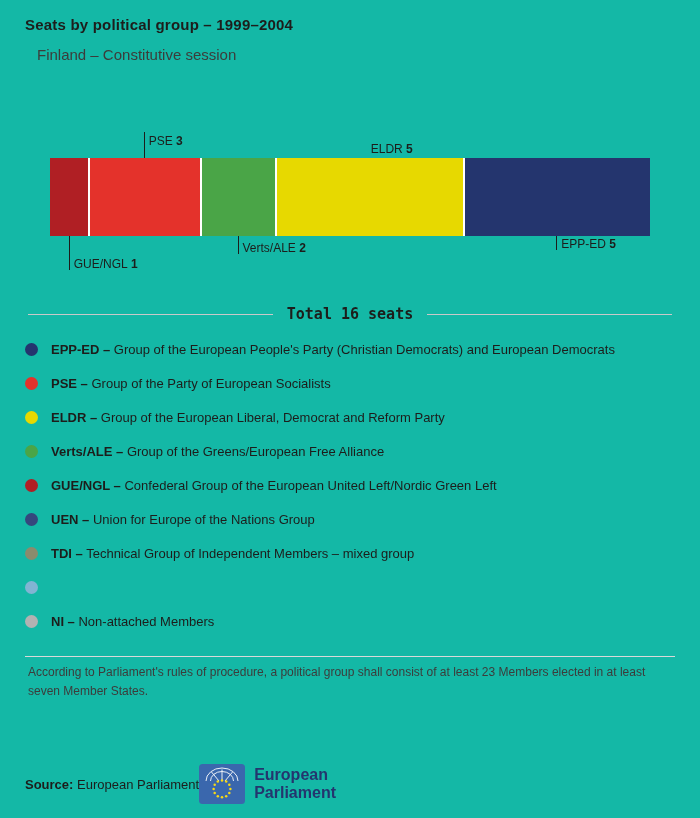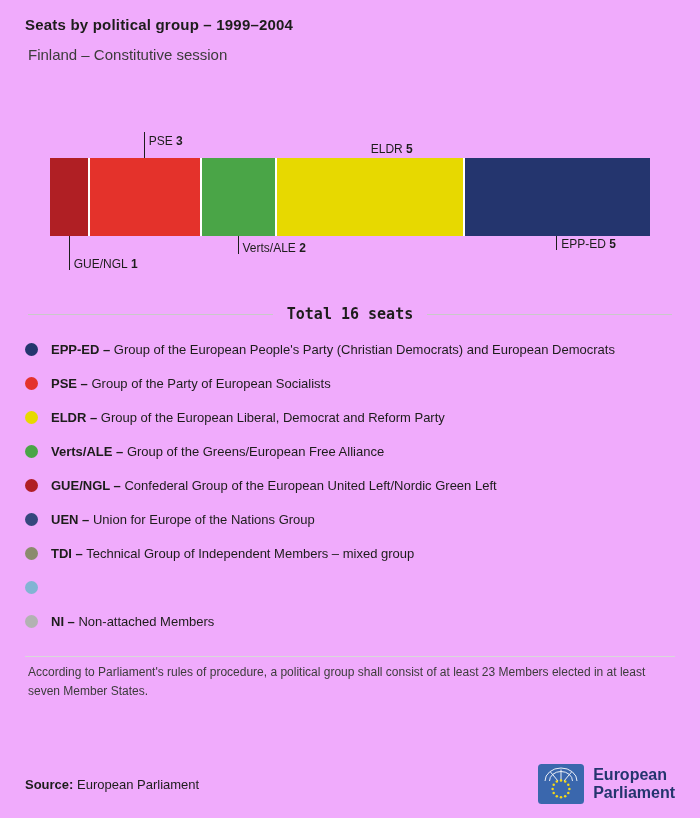"Seats by political group –" .page { background: #f0abfc -> #14b8a6 }
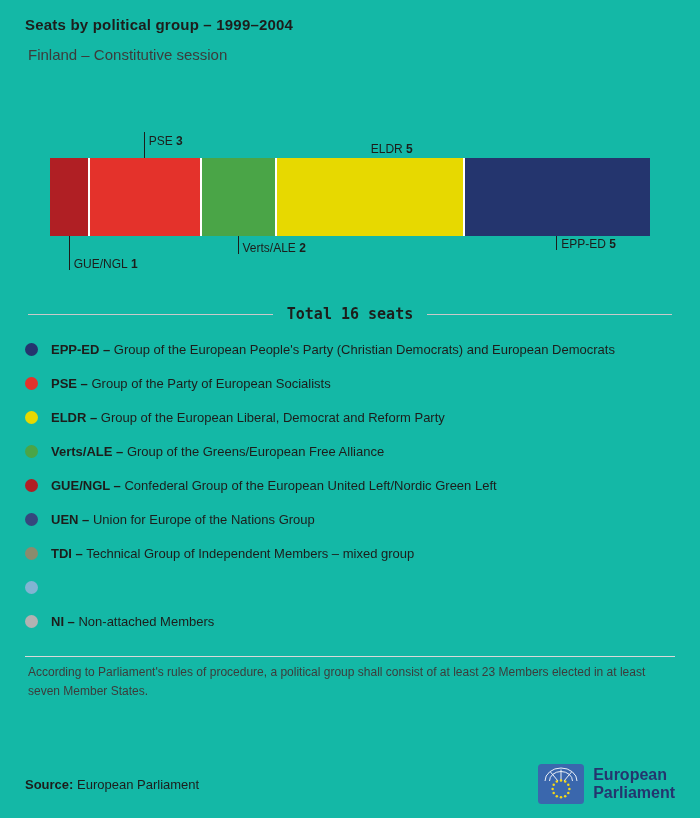"Finland – Constitutive session" .subtitle { margin-left: 3px -> 12px }
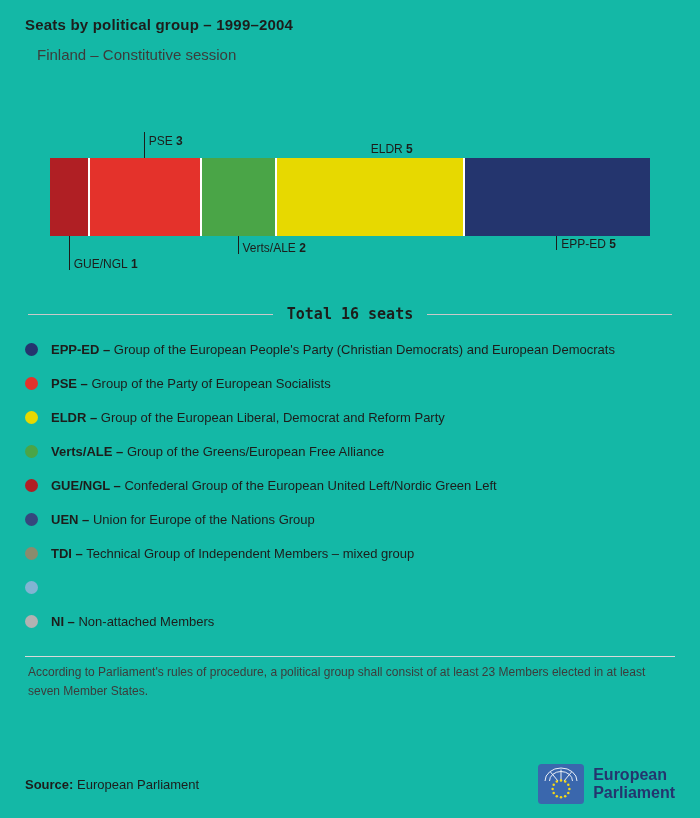"Source: European Parliament" .bottom-row { justify-content: space-between -> none }
